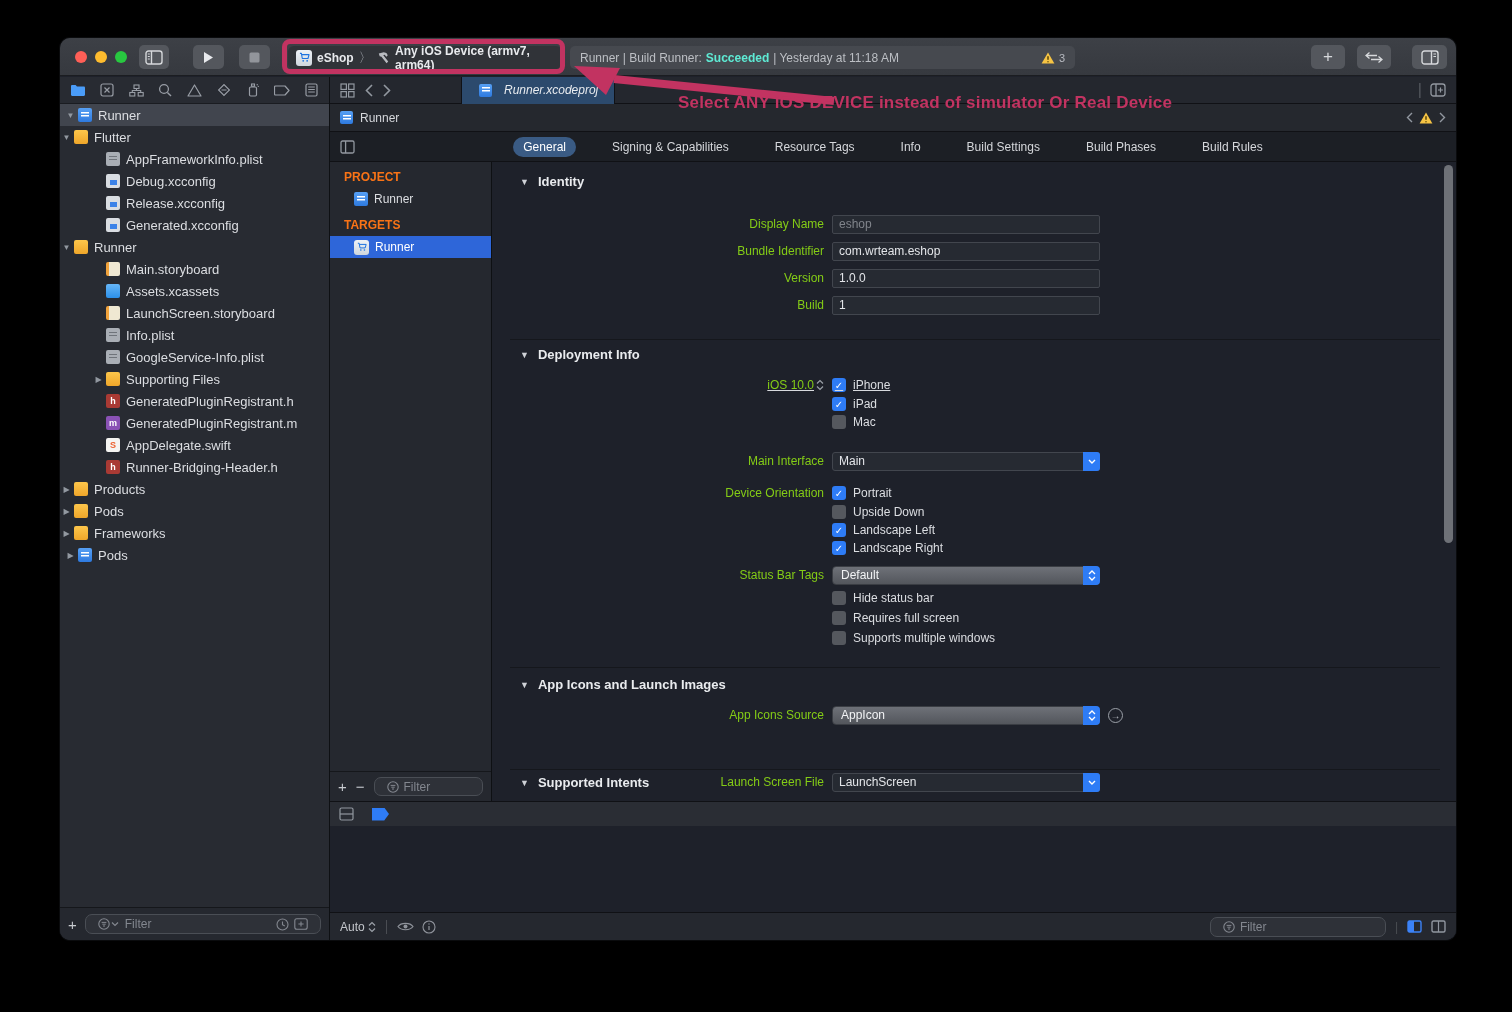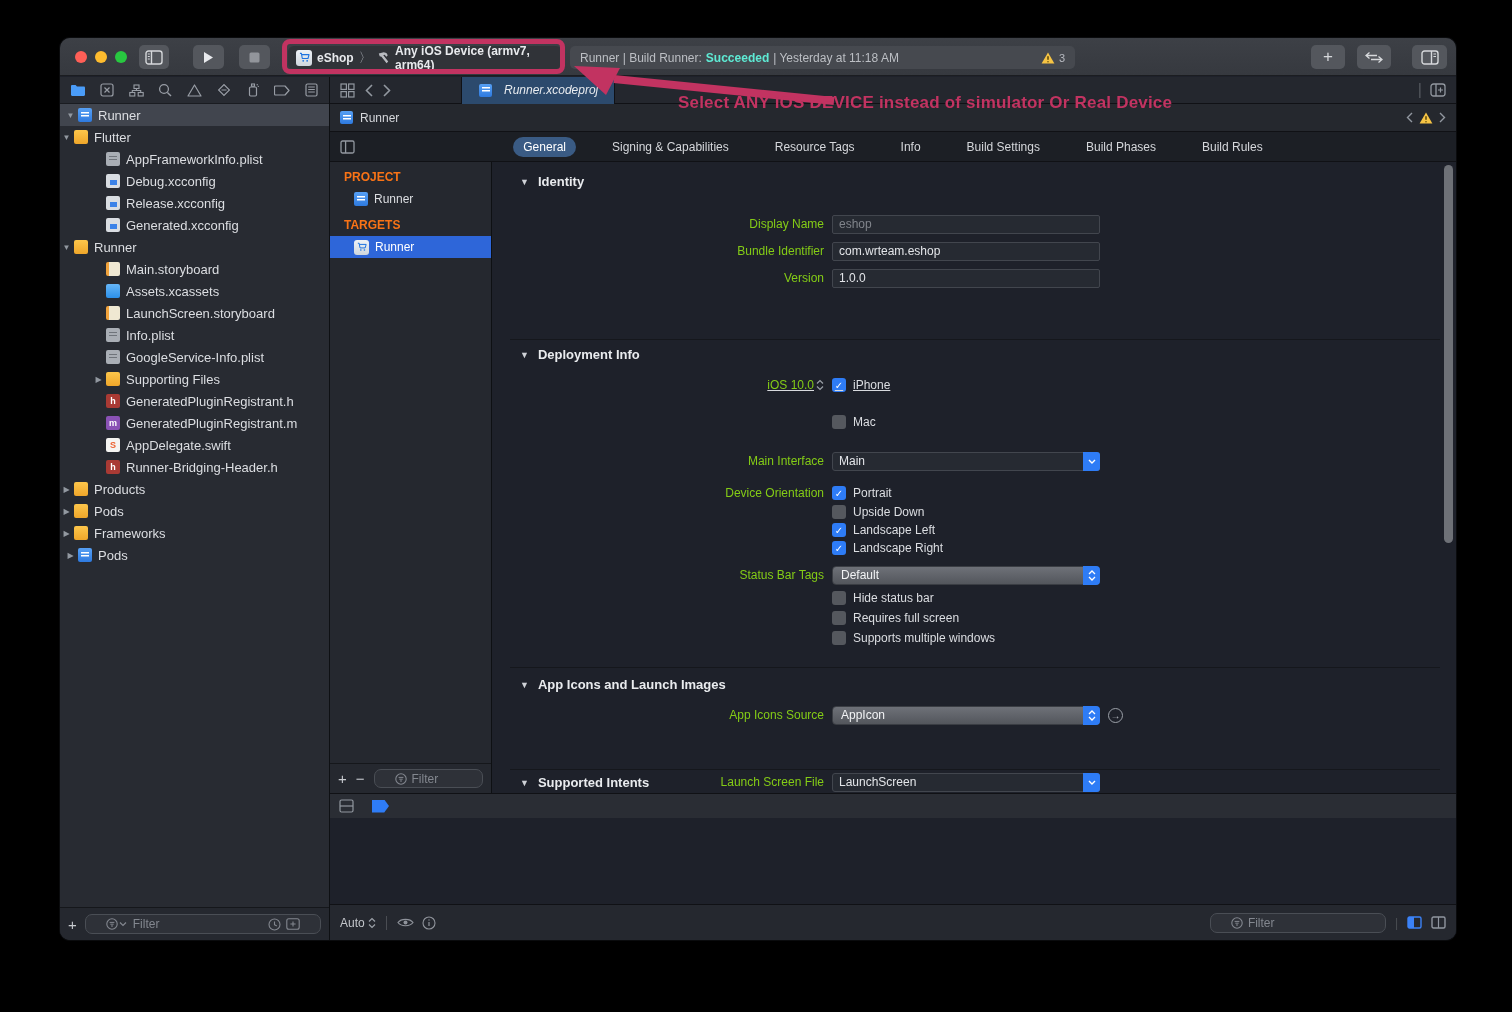"Build" div.frow { html: none -> <div> <span>Build</span> <span>1</span> </div> }
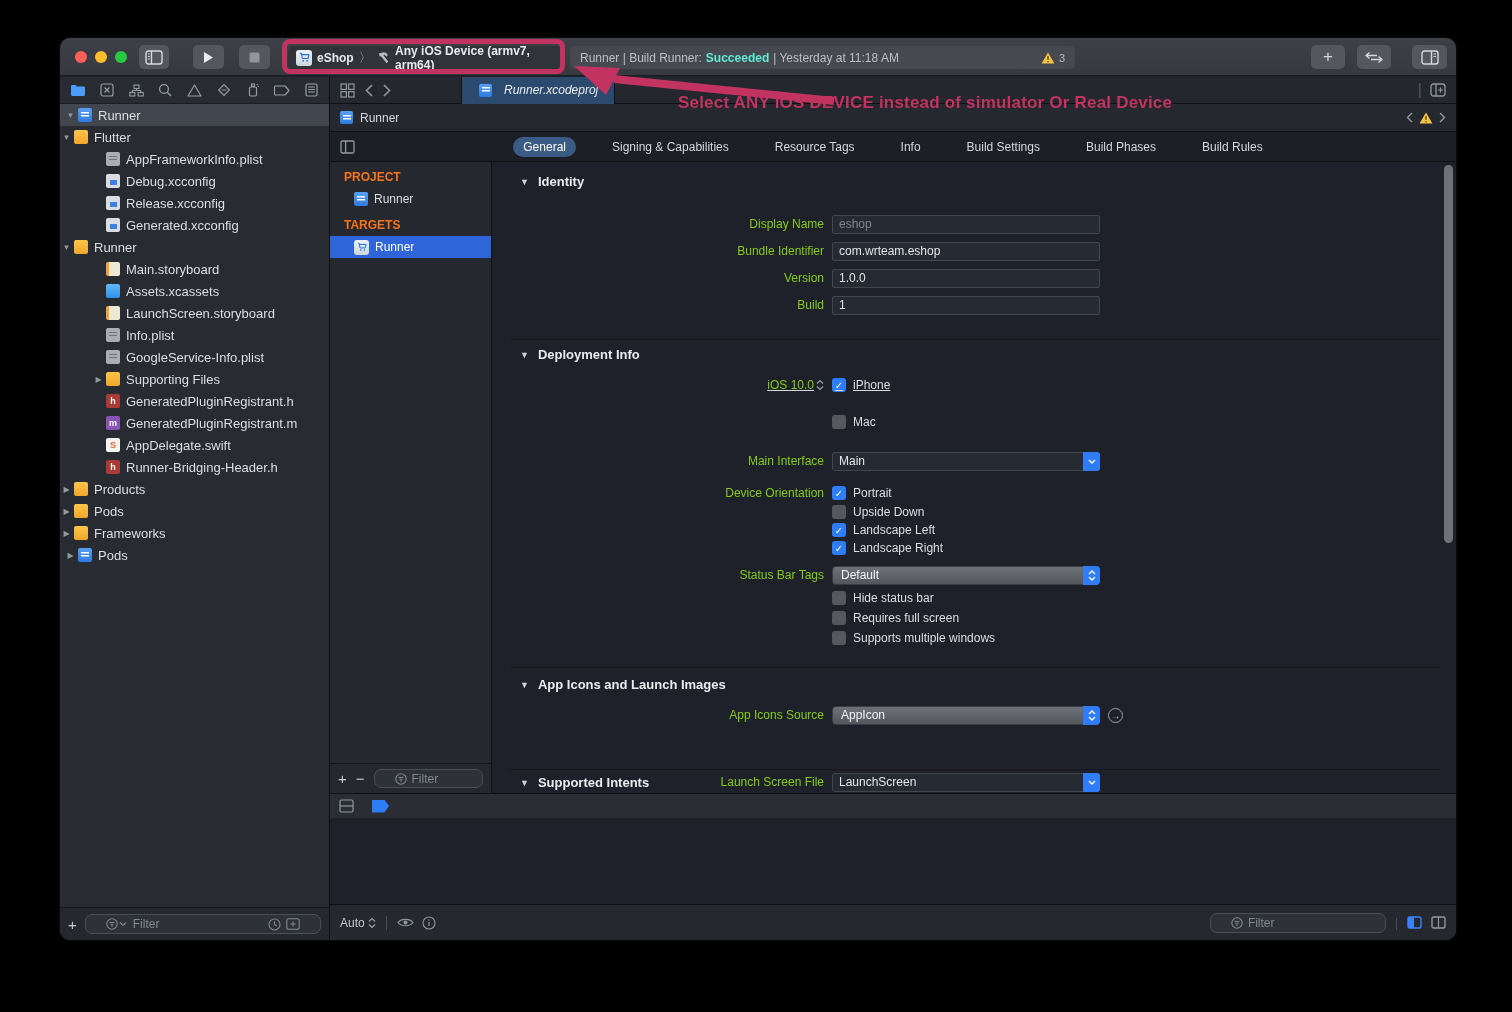"iPad" div.frow { html: none -> <div> <span></span> <span> <span></span> <span>iPad</span> </span> </div> }
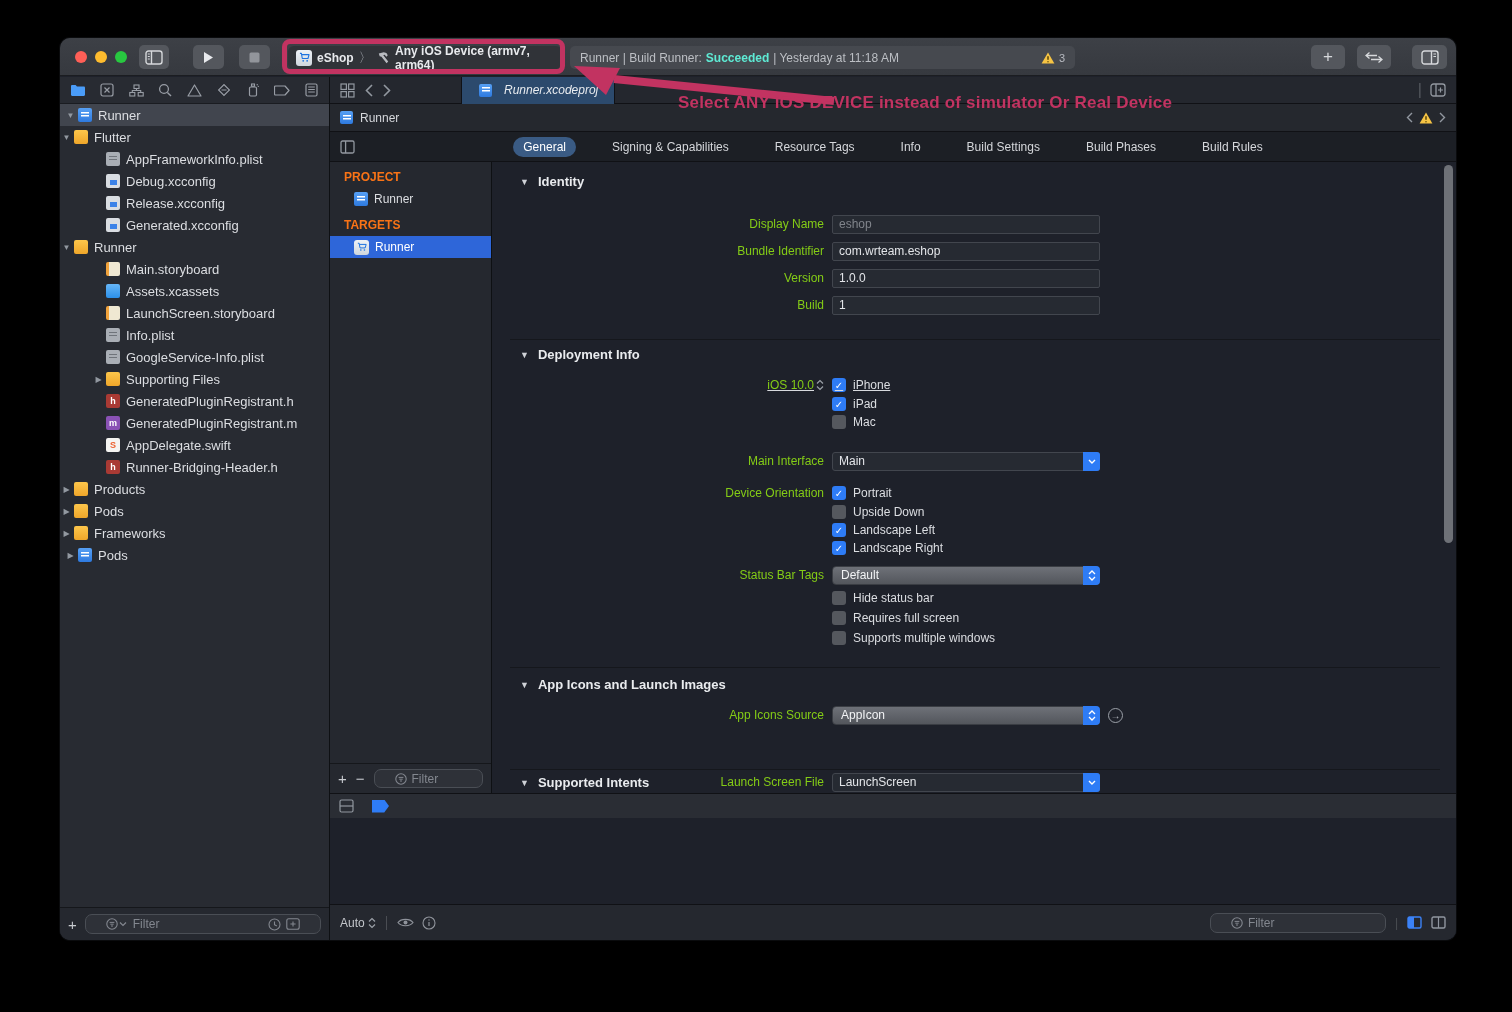"Filter" .filter { padding: 0 20px -> 0 12px }
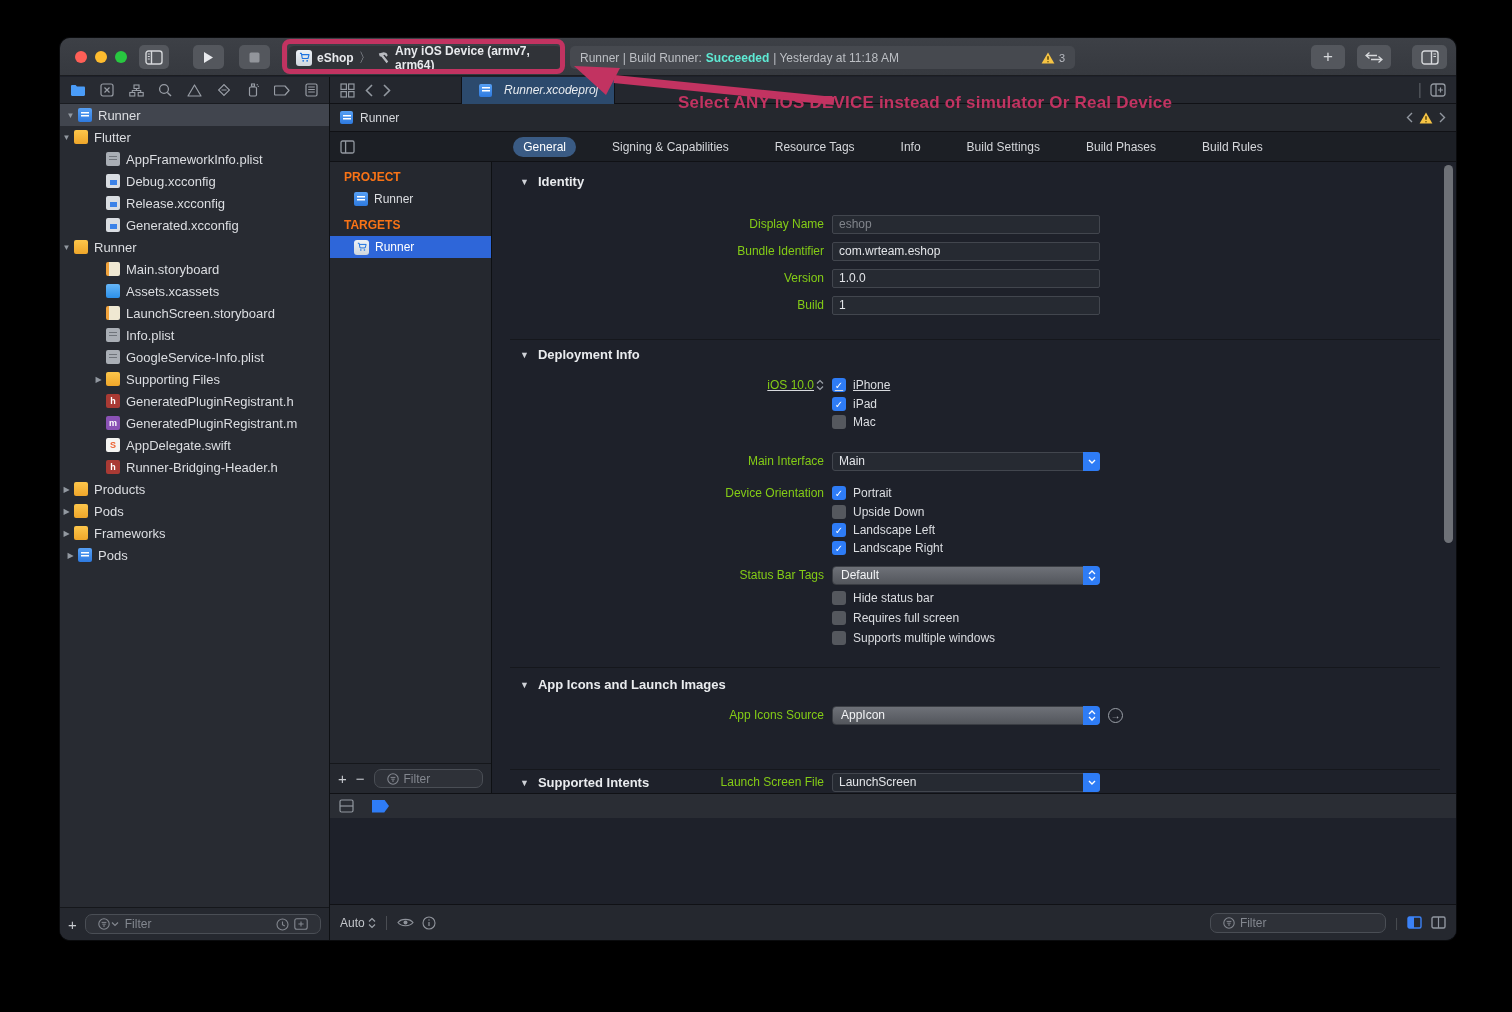"Auto" .botbar { height: 36px -> 28px }
